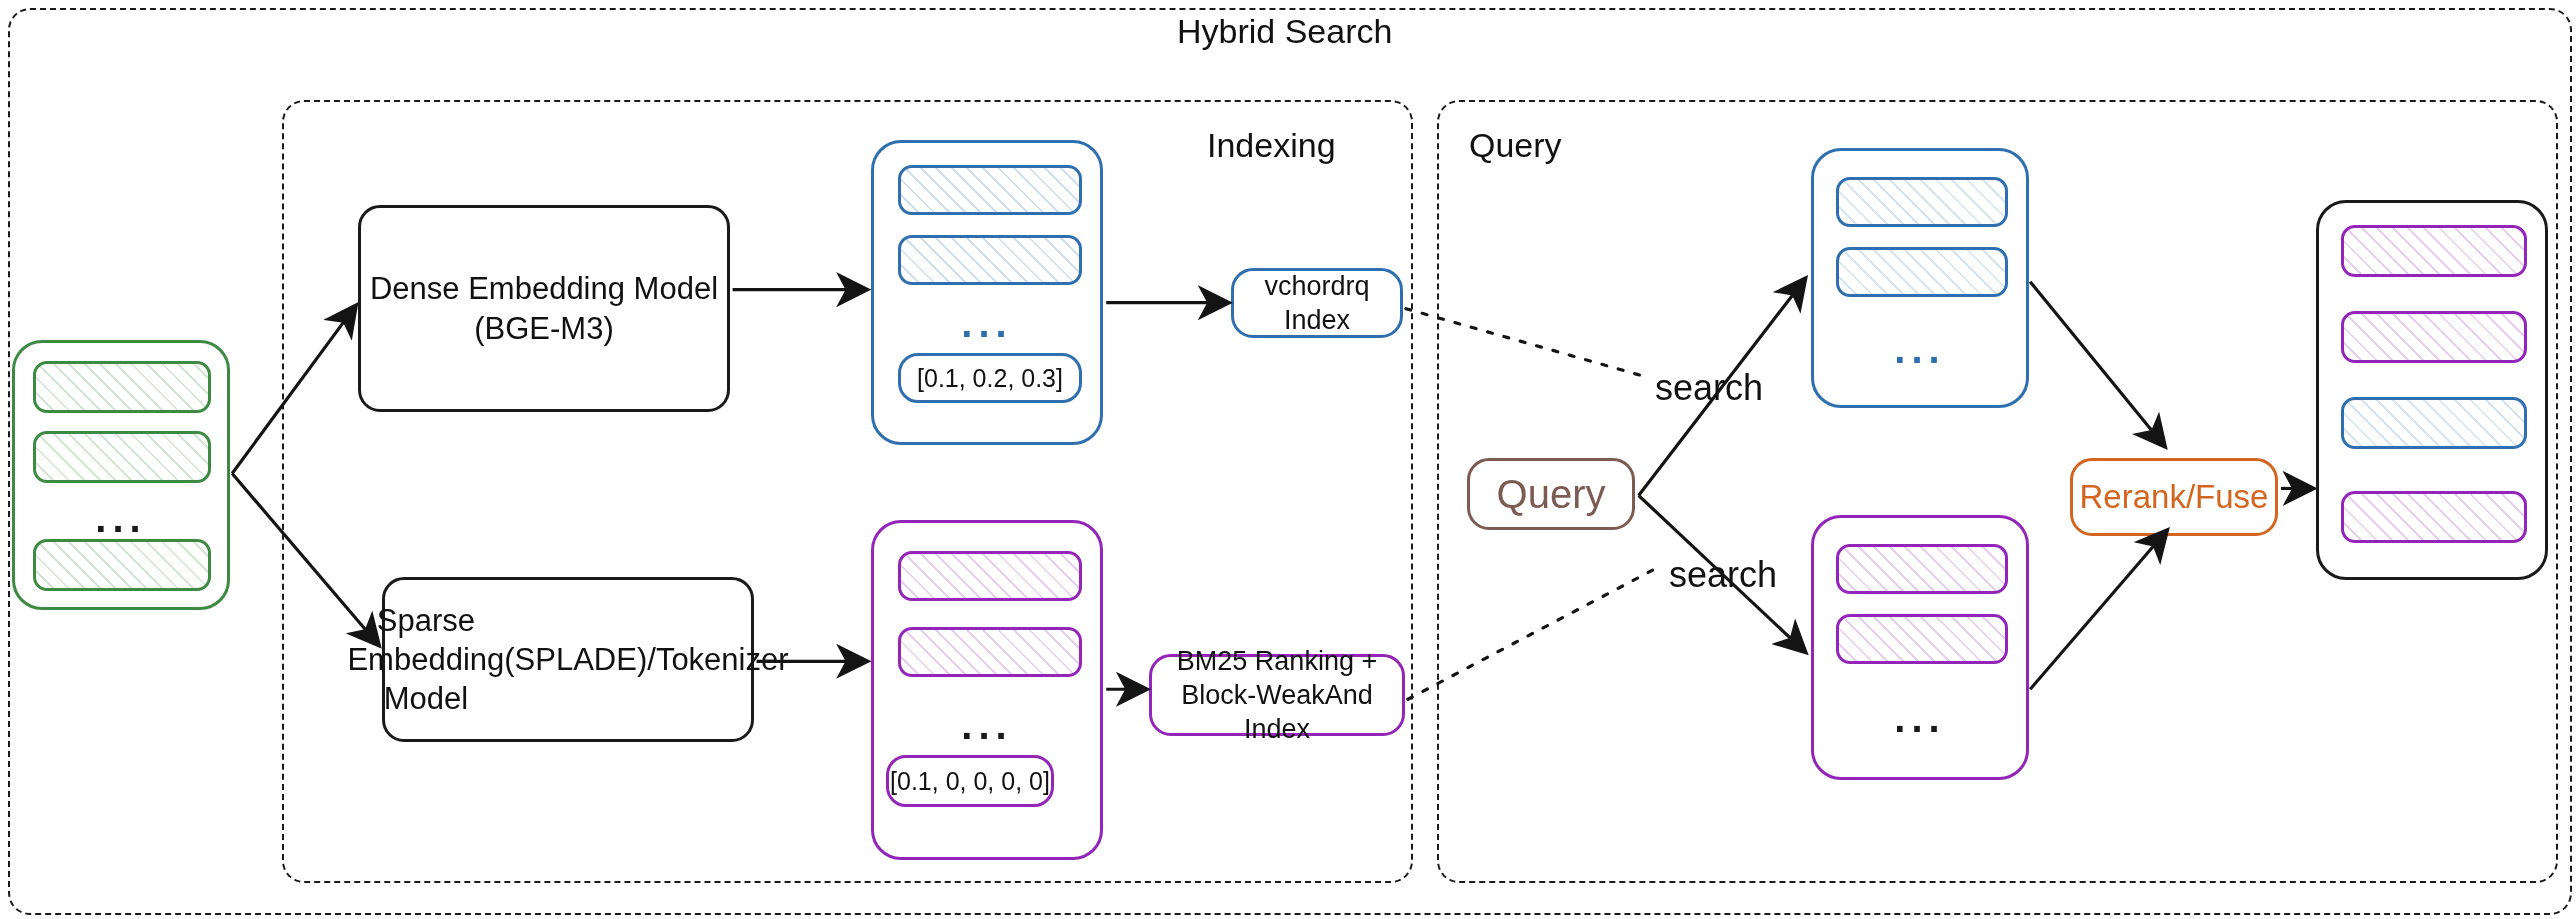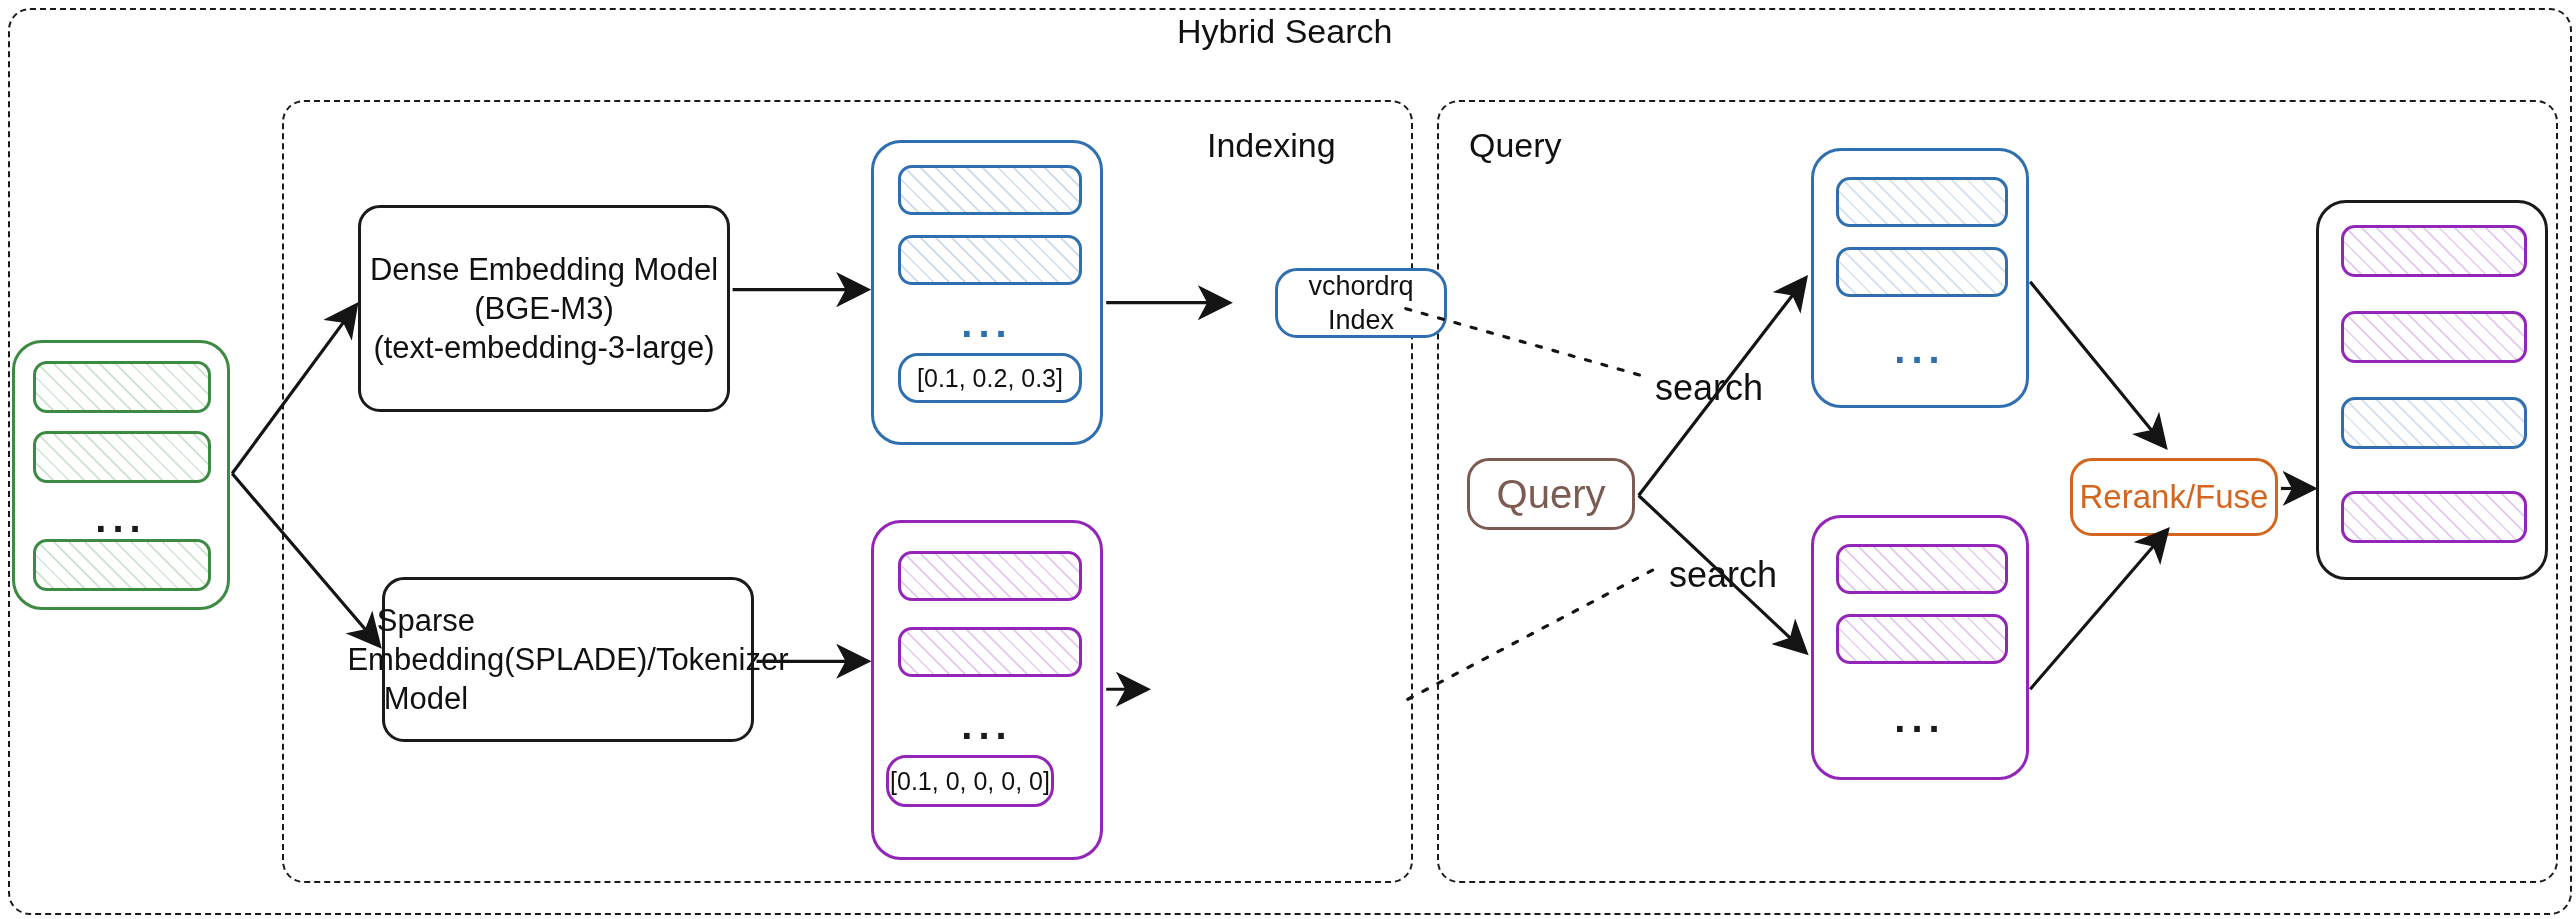"vchordrq" div.node { margin-left: 44px -> none }
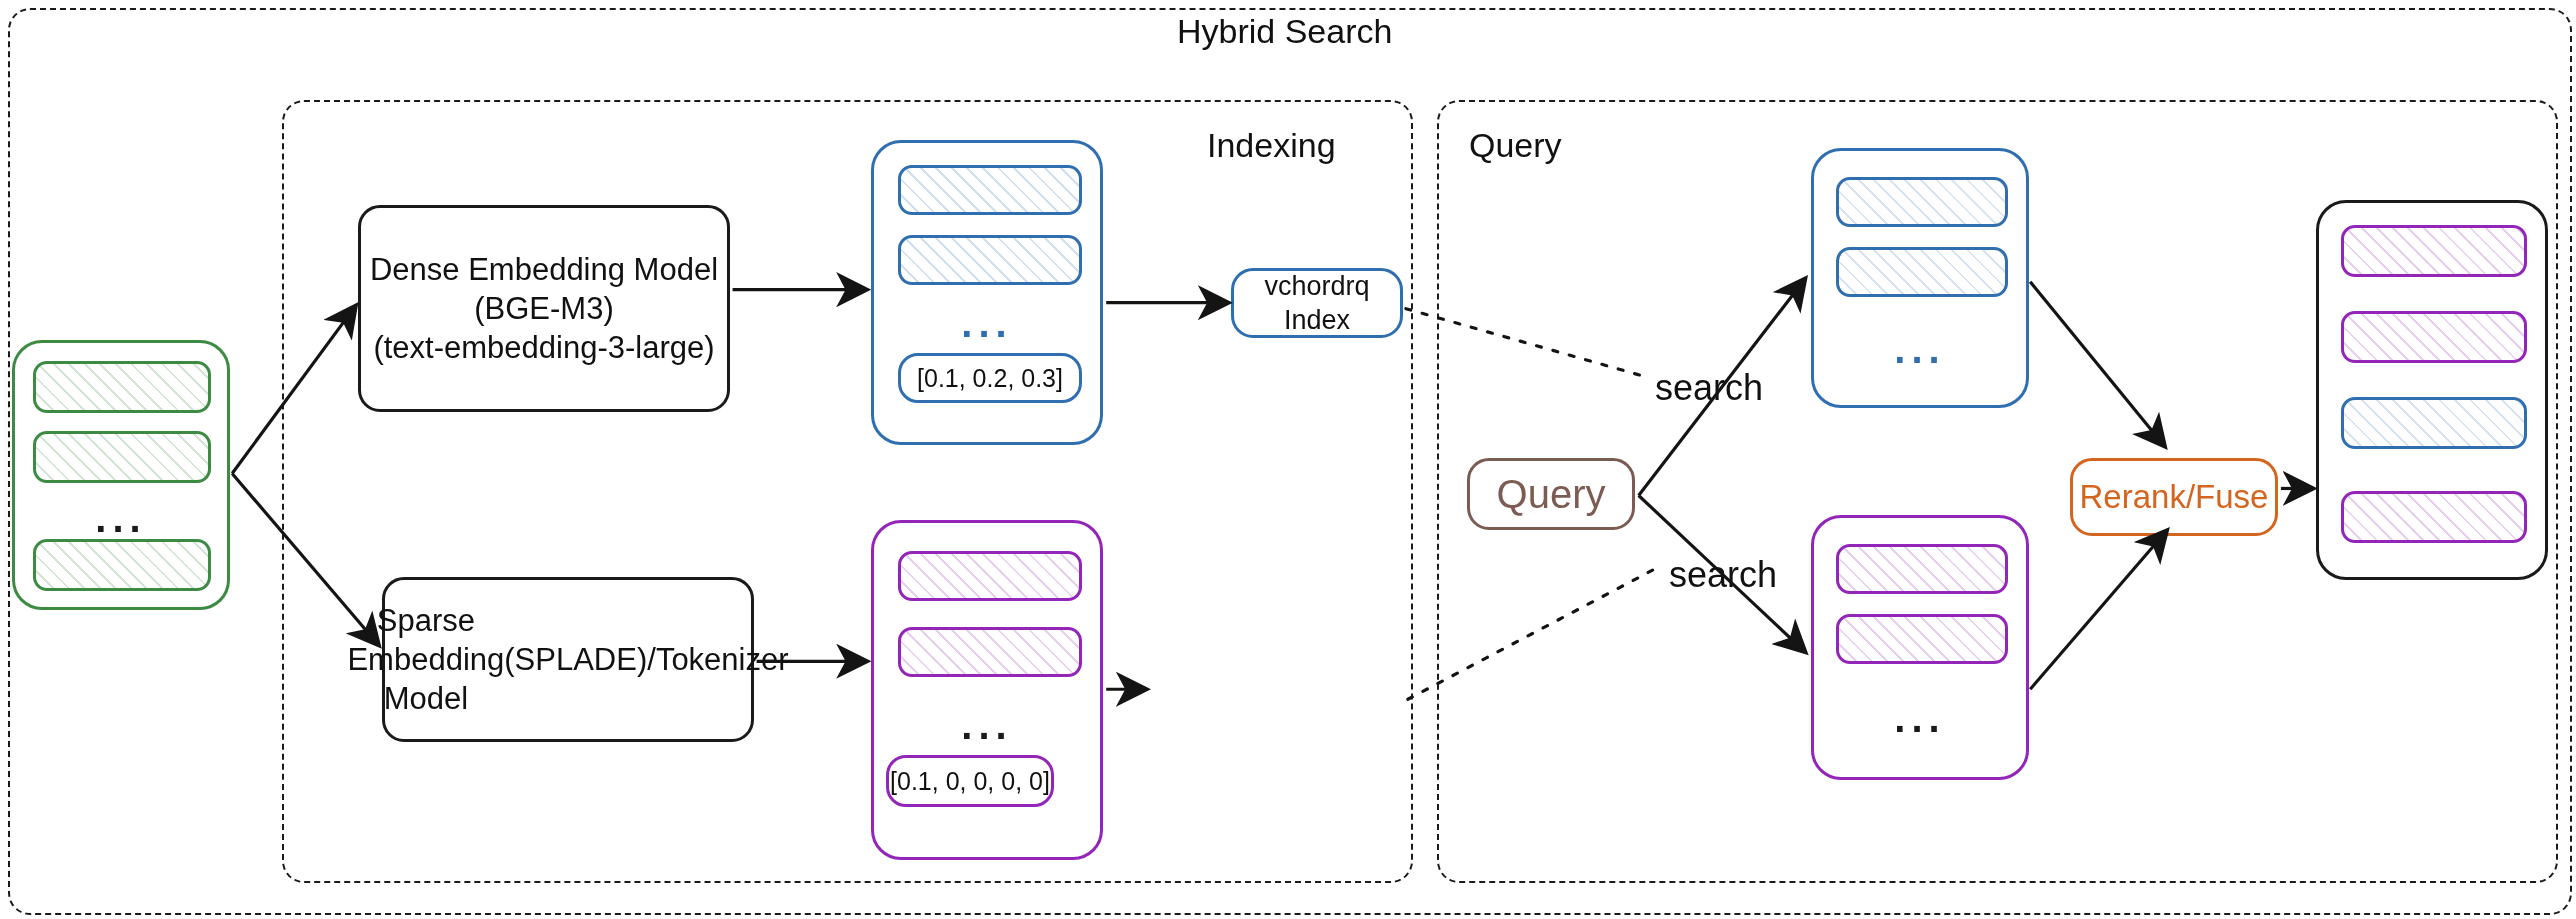"(text-embedding-3-large)" span { html: <span>(text-embedding-3-large)</span> -> none }
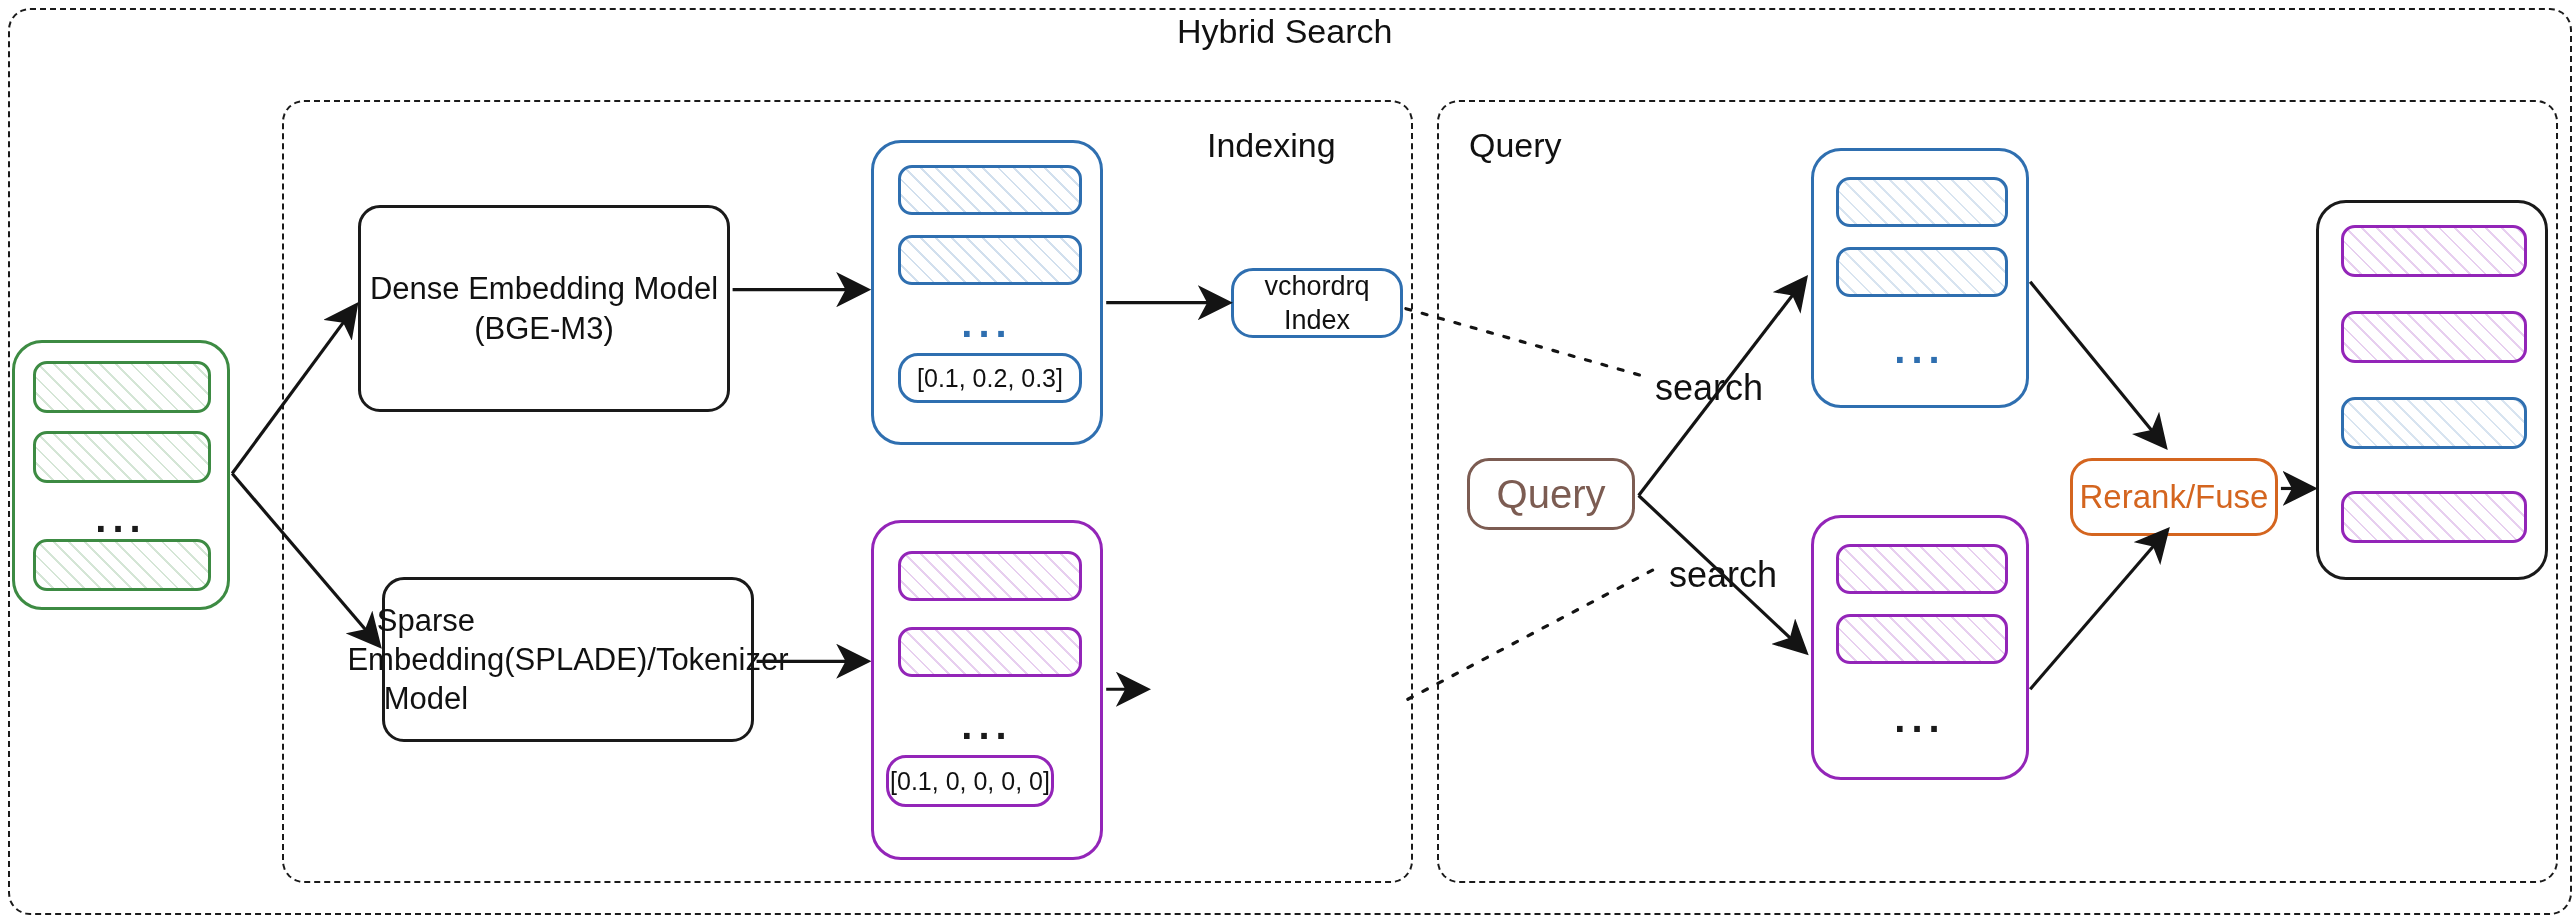"BM25 Ranking +" div.node { html: none -> <div> <span>BM25 Ranking +</span> <span>Block-WeakAnd Index</span> </div> }
